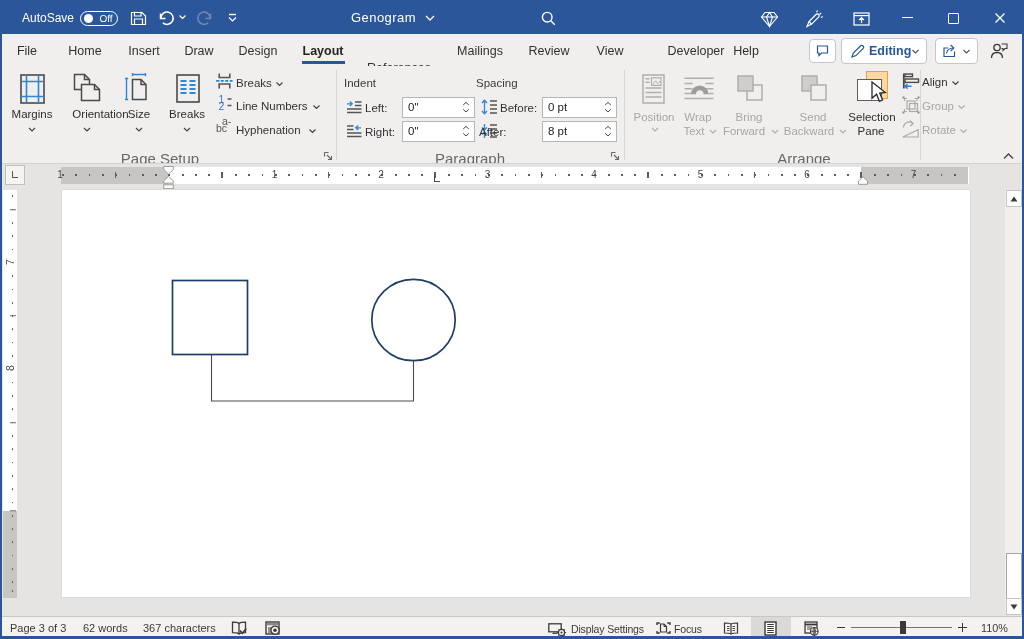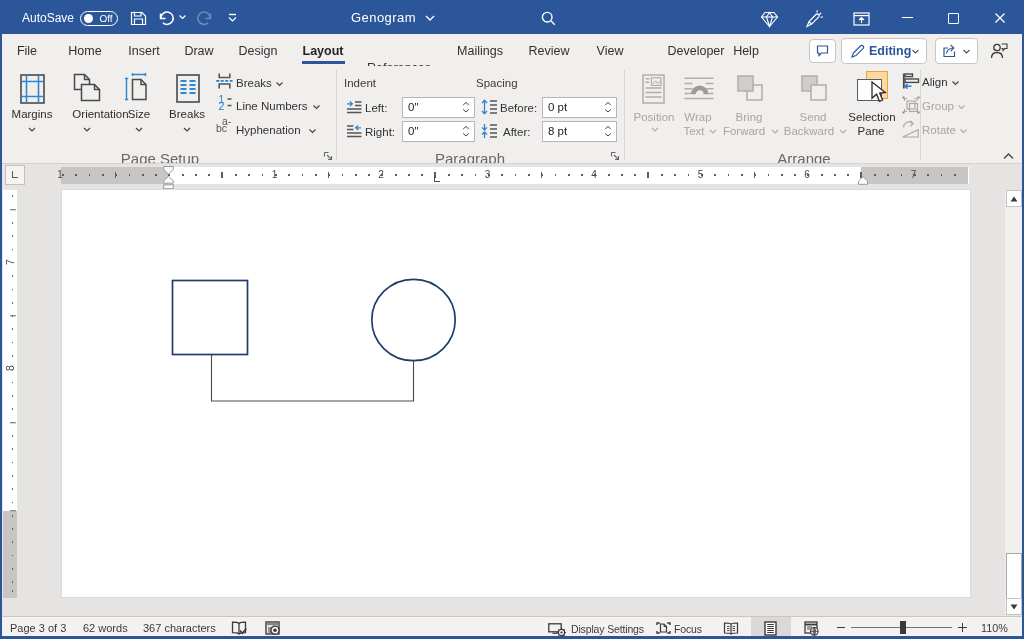"After:" div.smalltext { left: 503px -> 479px }
